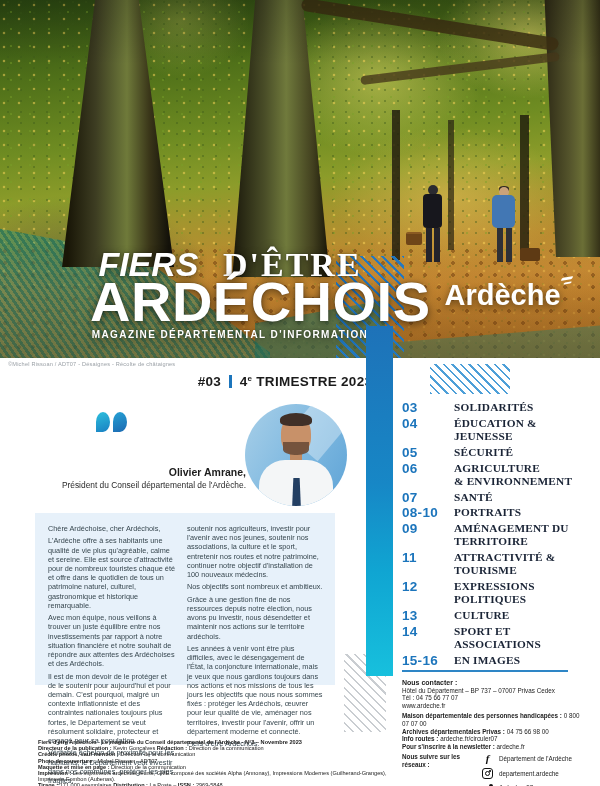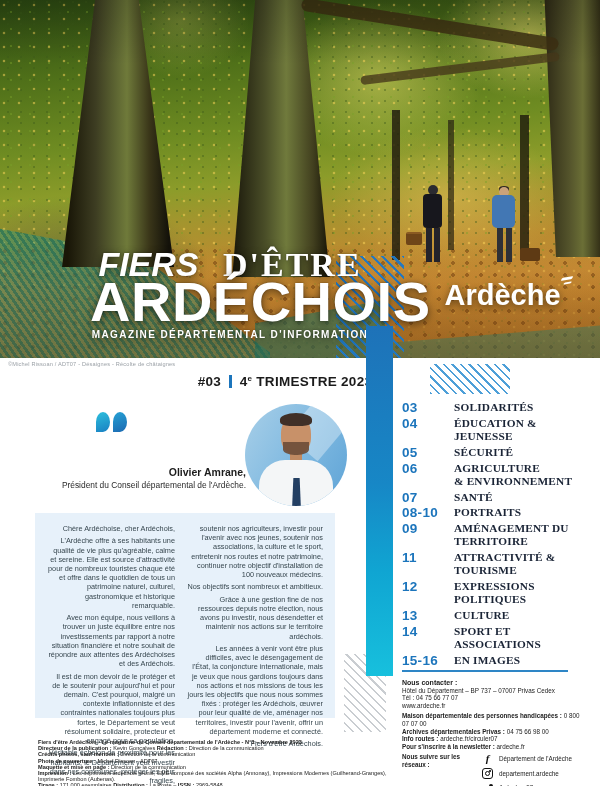"Chère Ardéchoise, cher Ardéchois," .panel { height: 205px -> 172px; text-align: right -> none }
